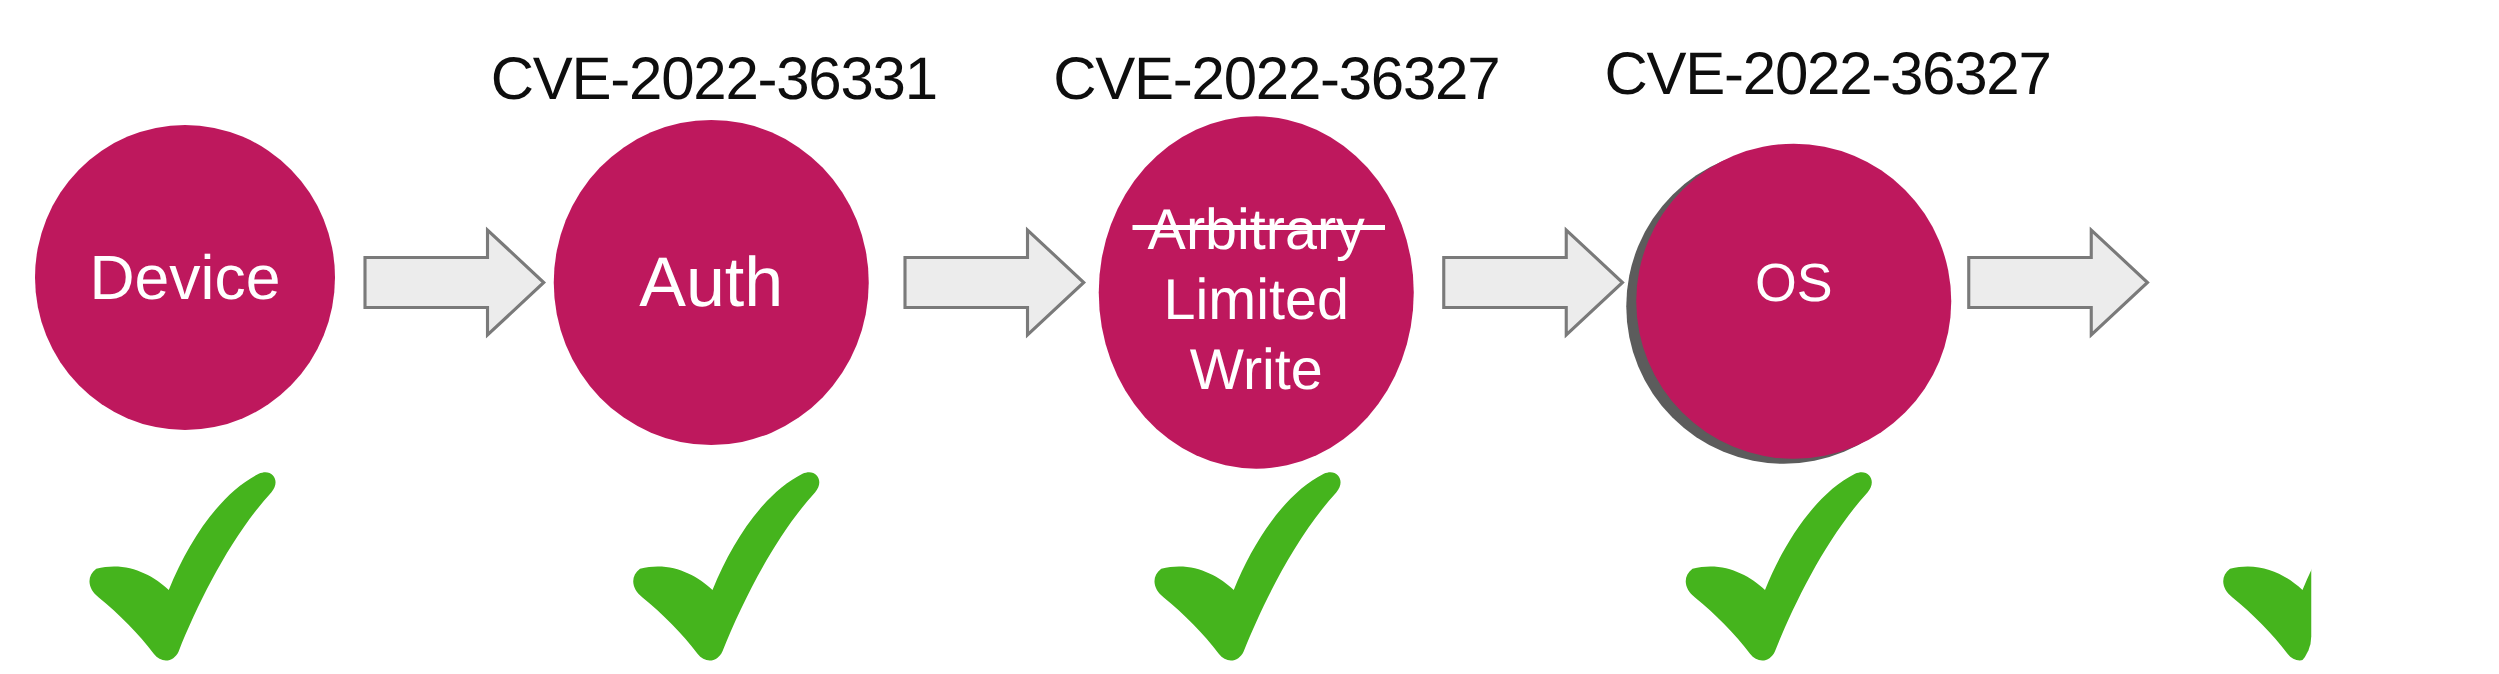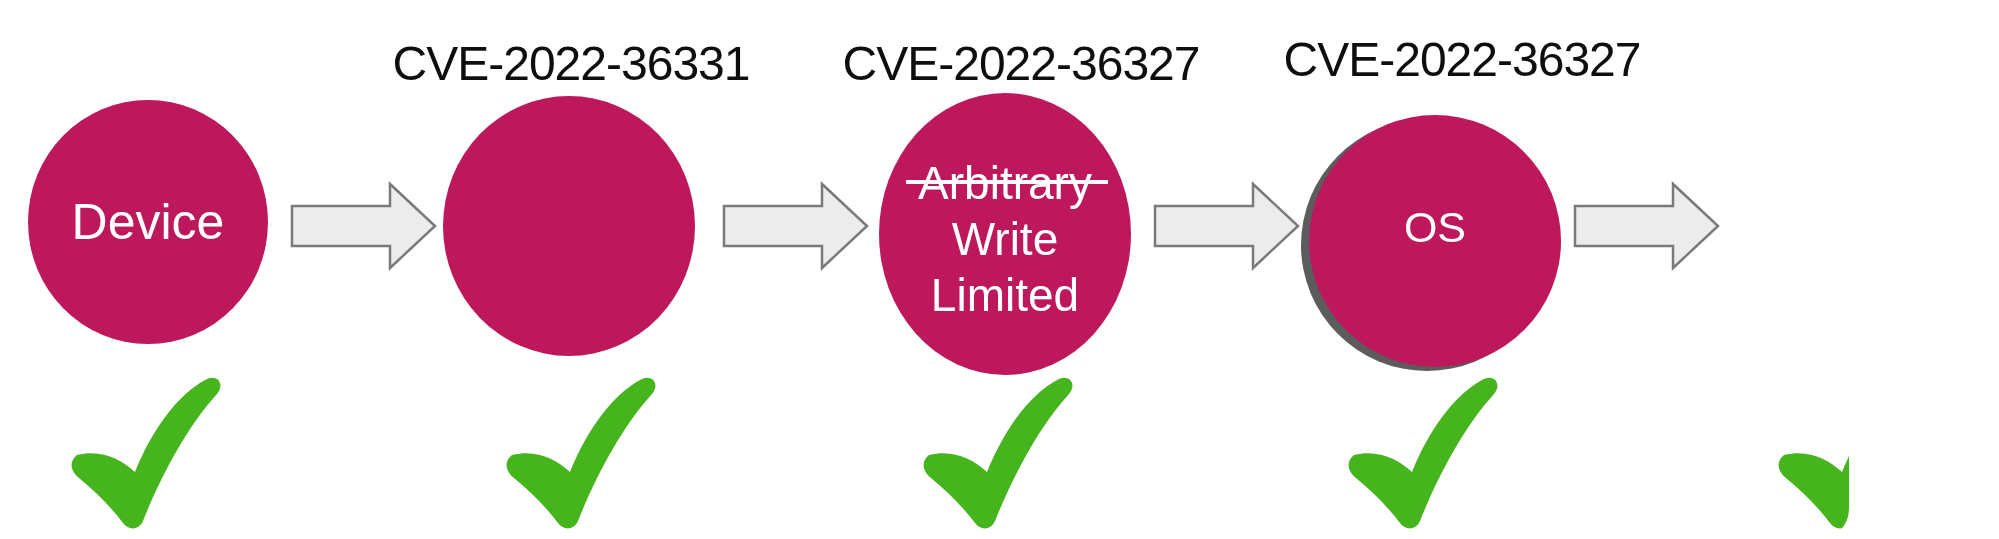"Auth" span.ln { html: none -> <span>Auth</span> }
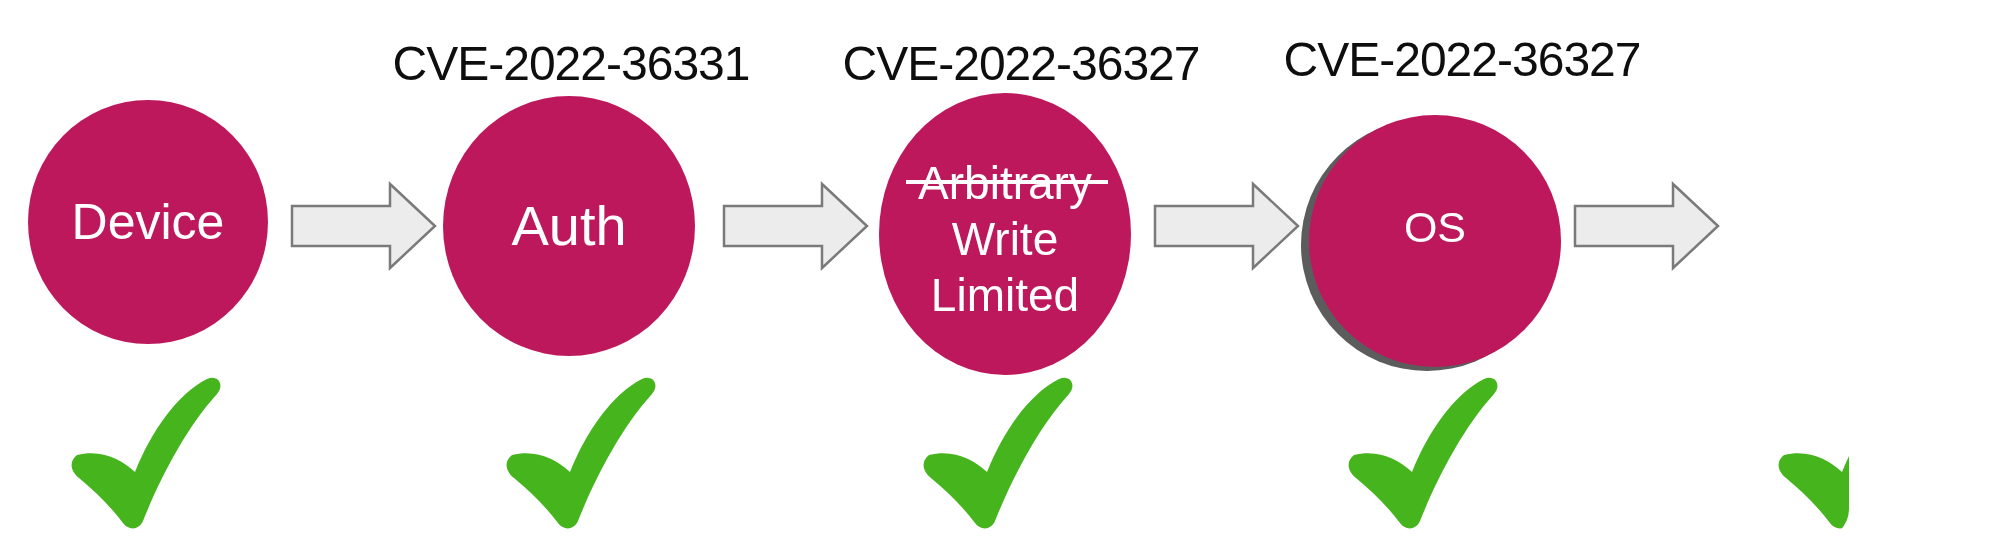"Write" span.ln { order: before "Limited" -> after "Limited" }
